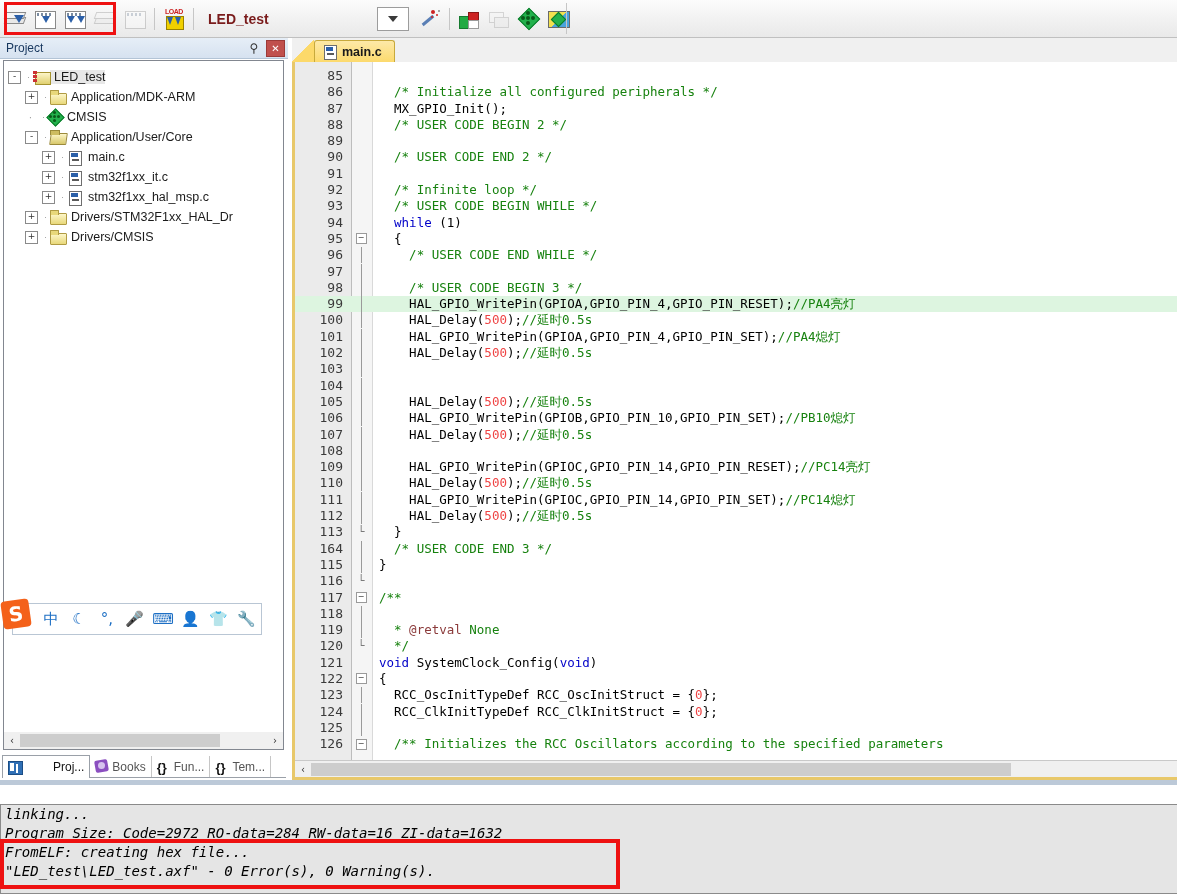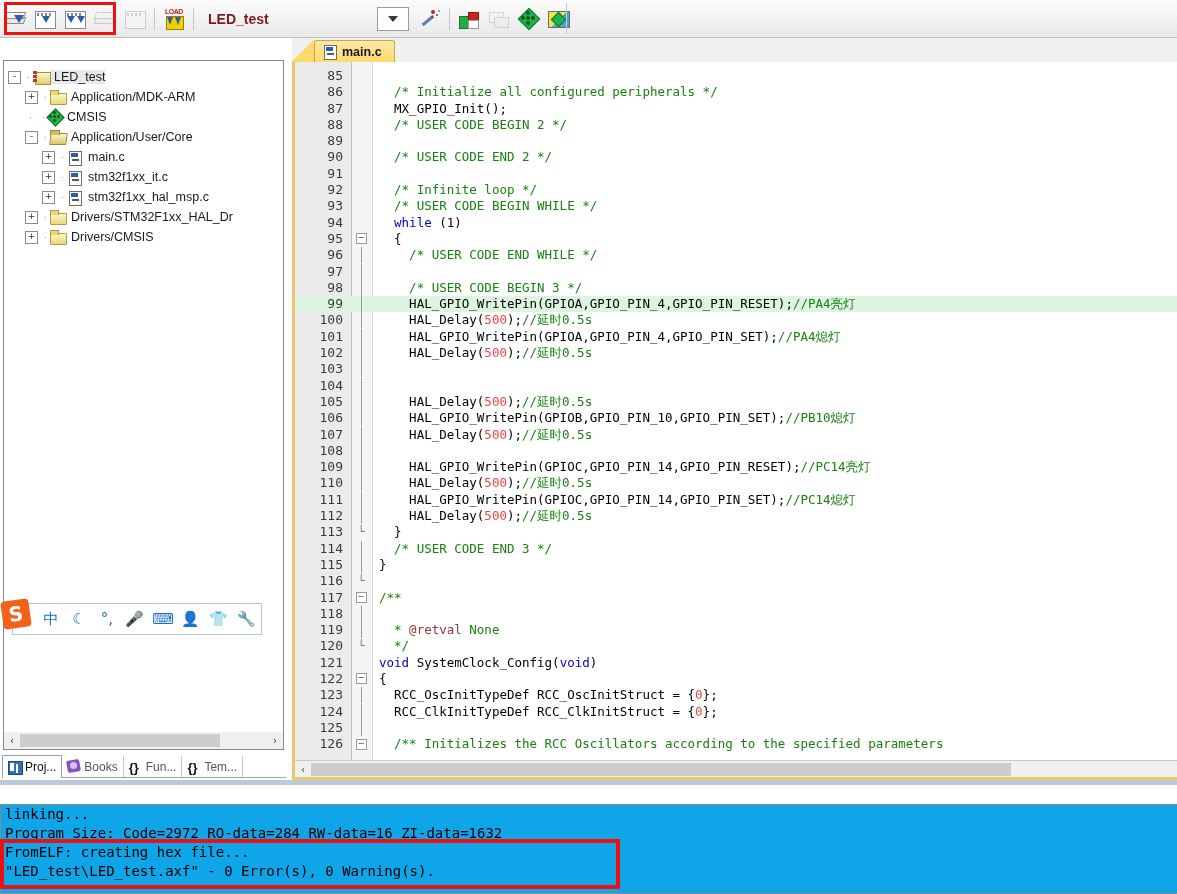"Project" div { html: none -> <div> <span>Project</span> <span></span> <span>⚲</span> <span>✕</span> </div> }
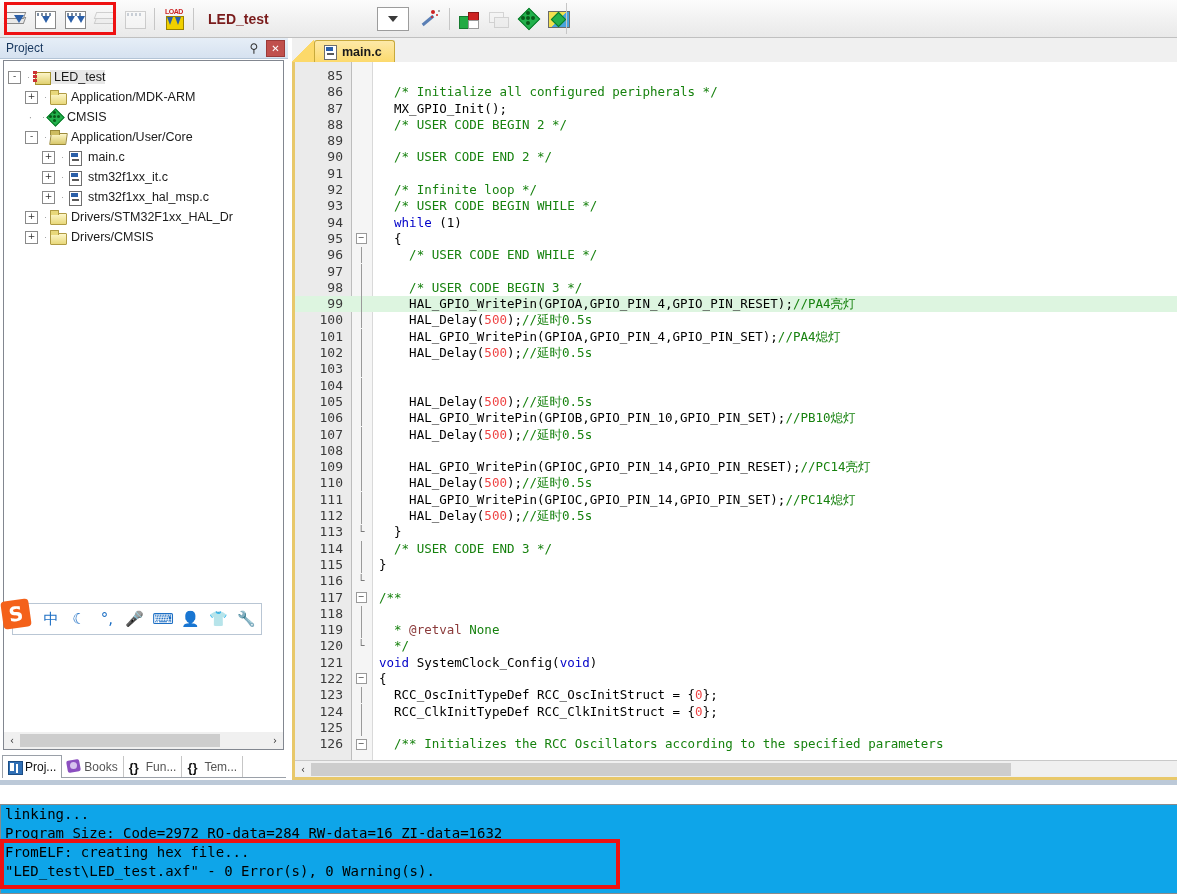"114" span.ln { text: 114 -> 164 }
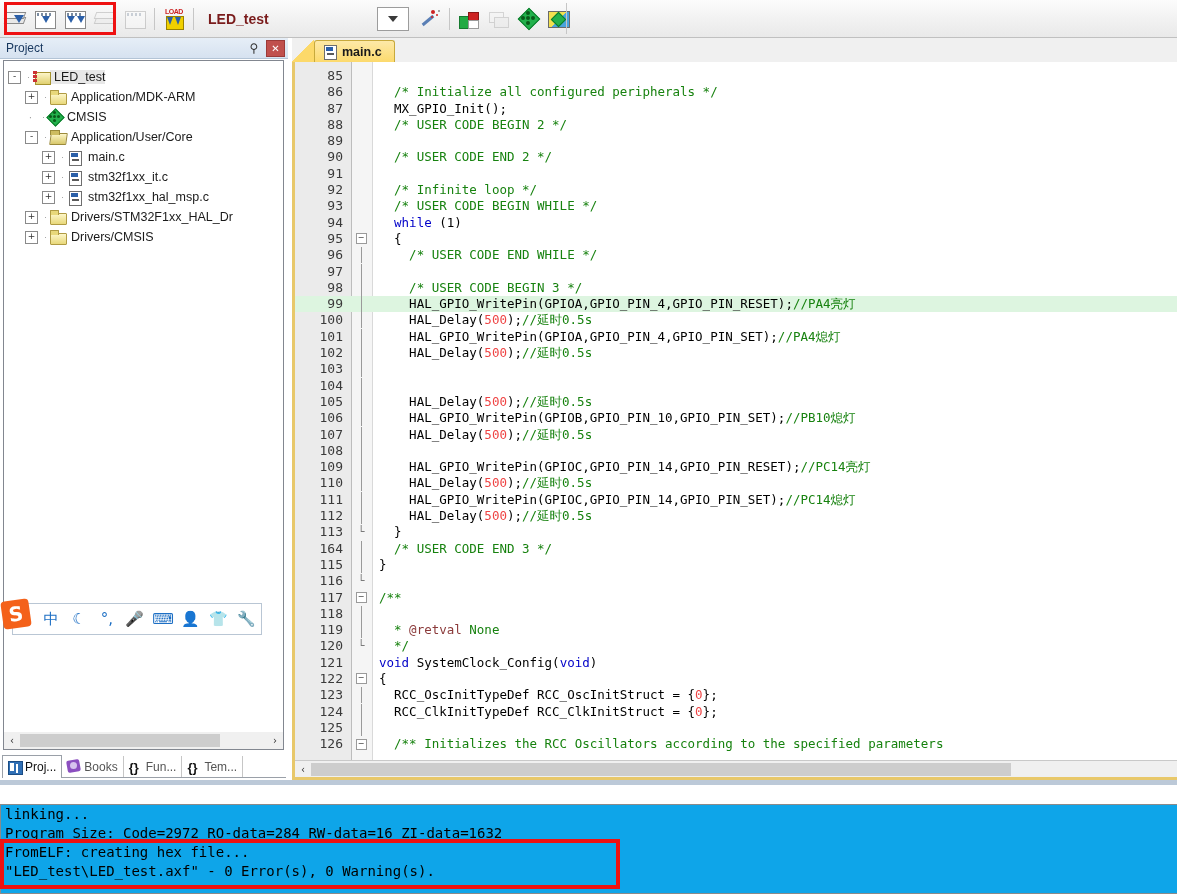"Proj..." .ptab.active { gap: none -> 28px }
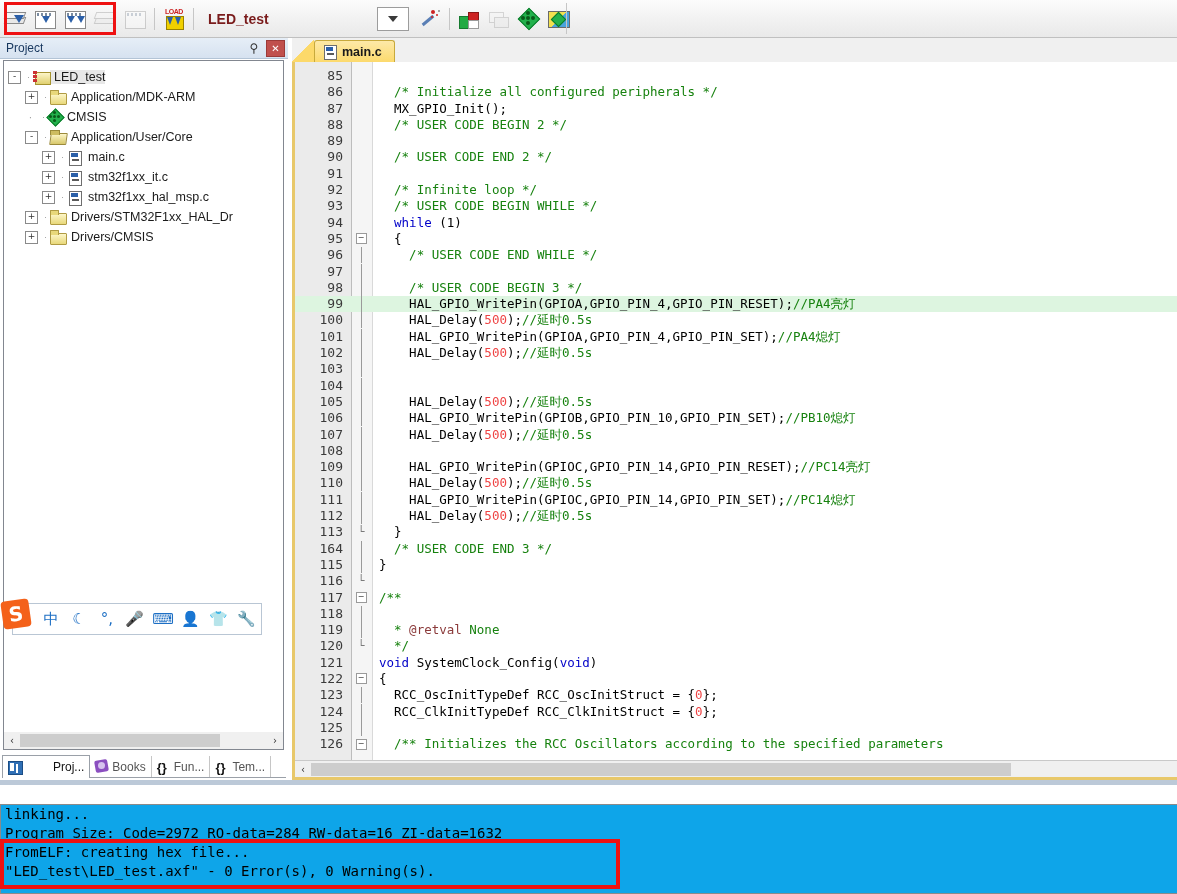"linking..." #build-body { background: #0ea5e9 -> #e5e5e5; font-style: none -> italic }
